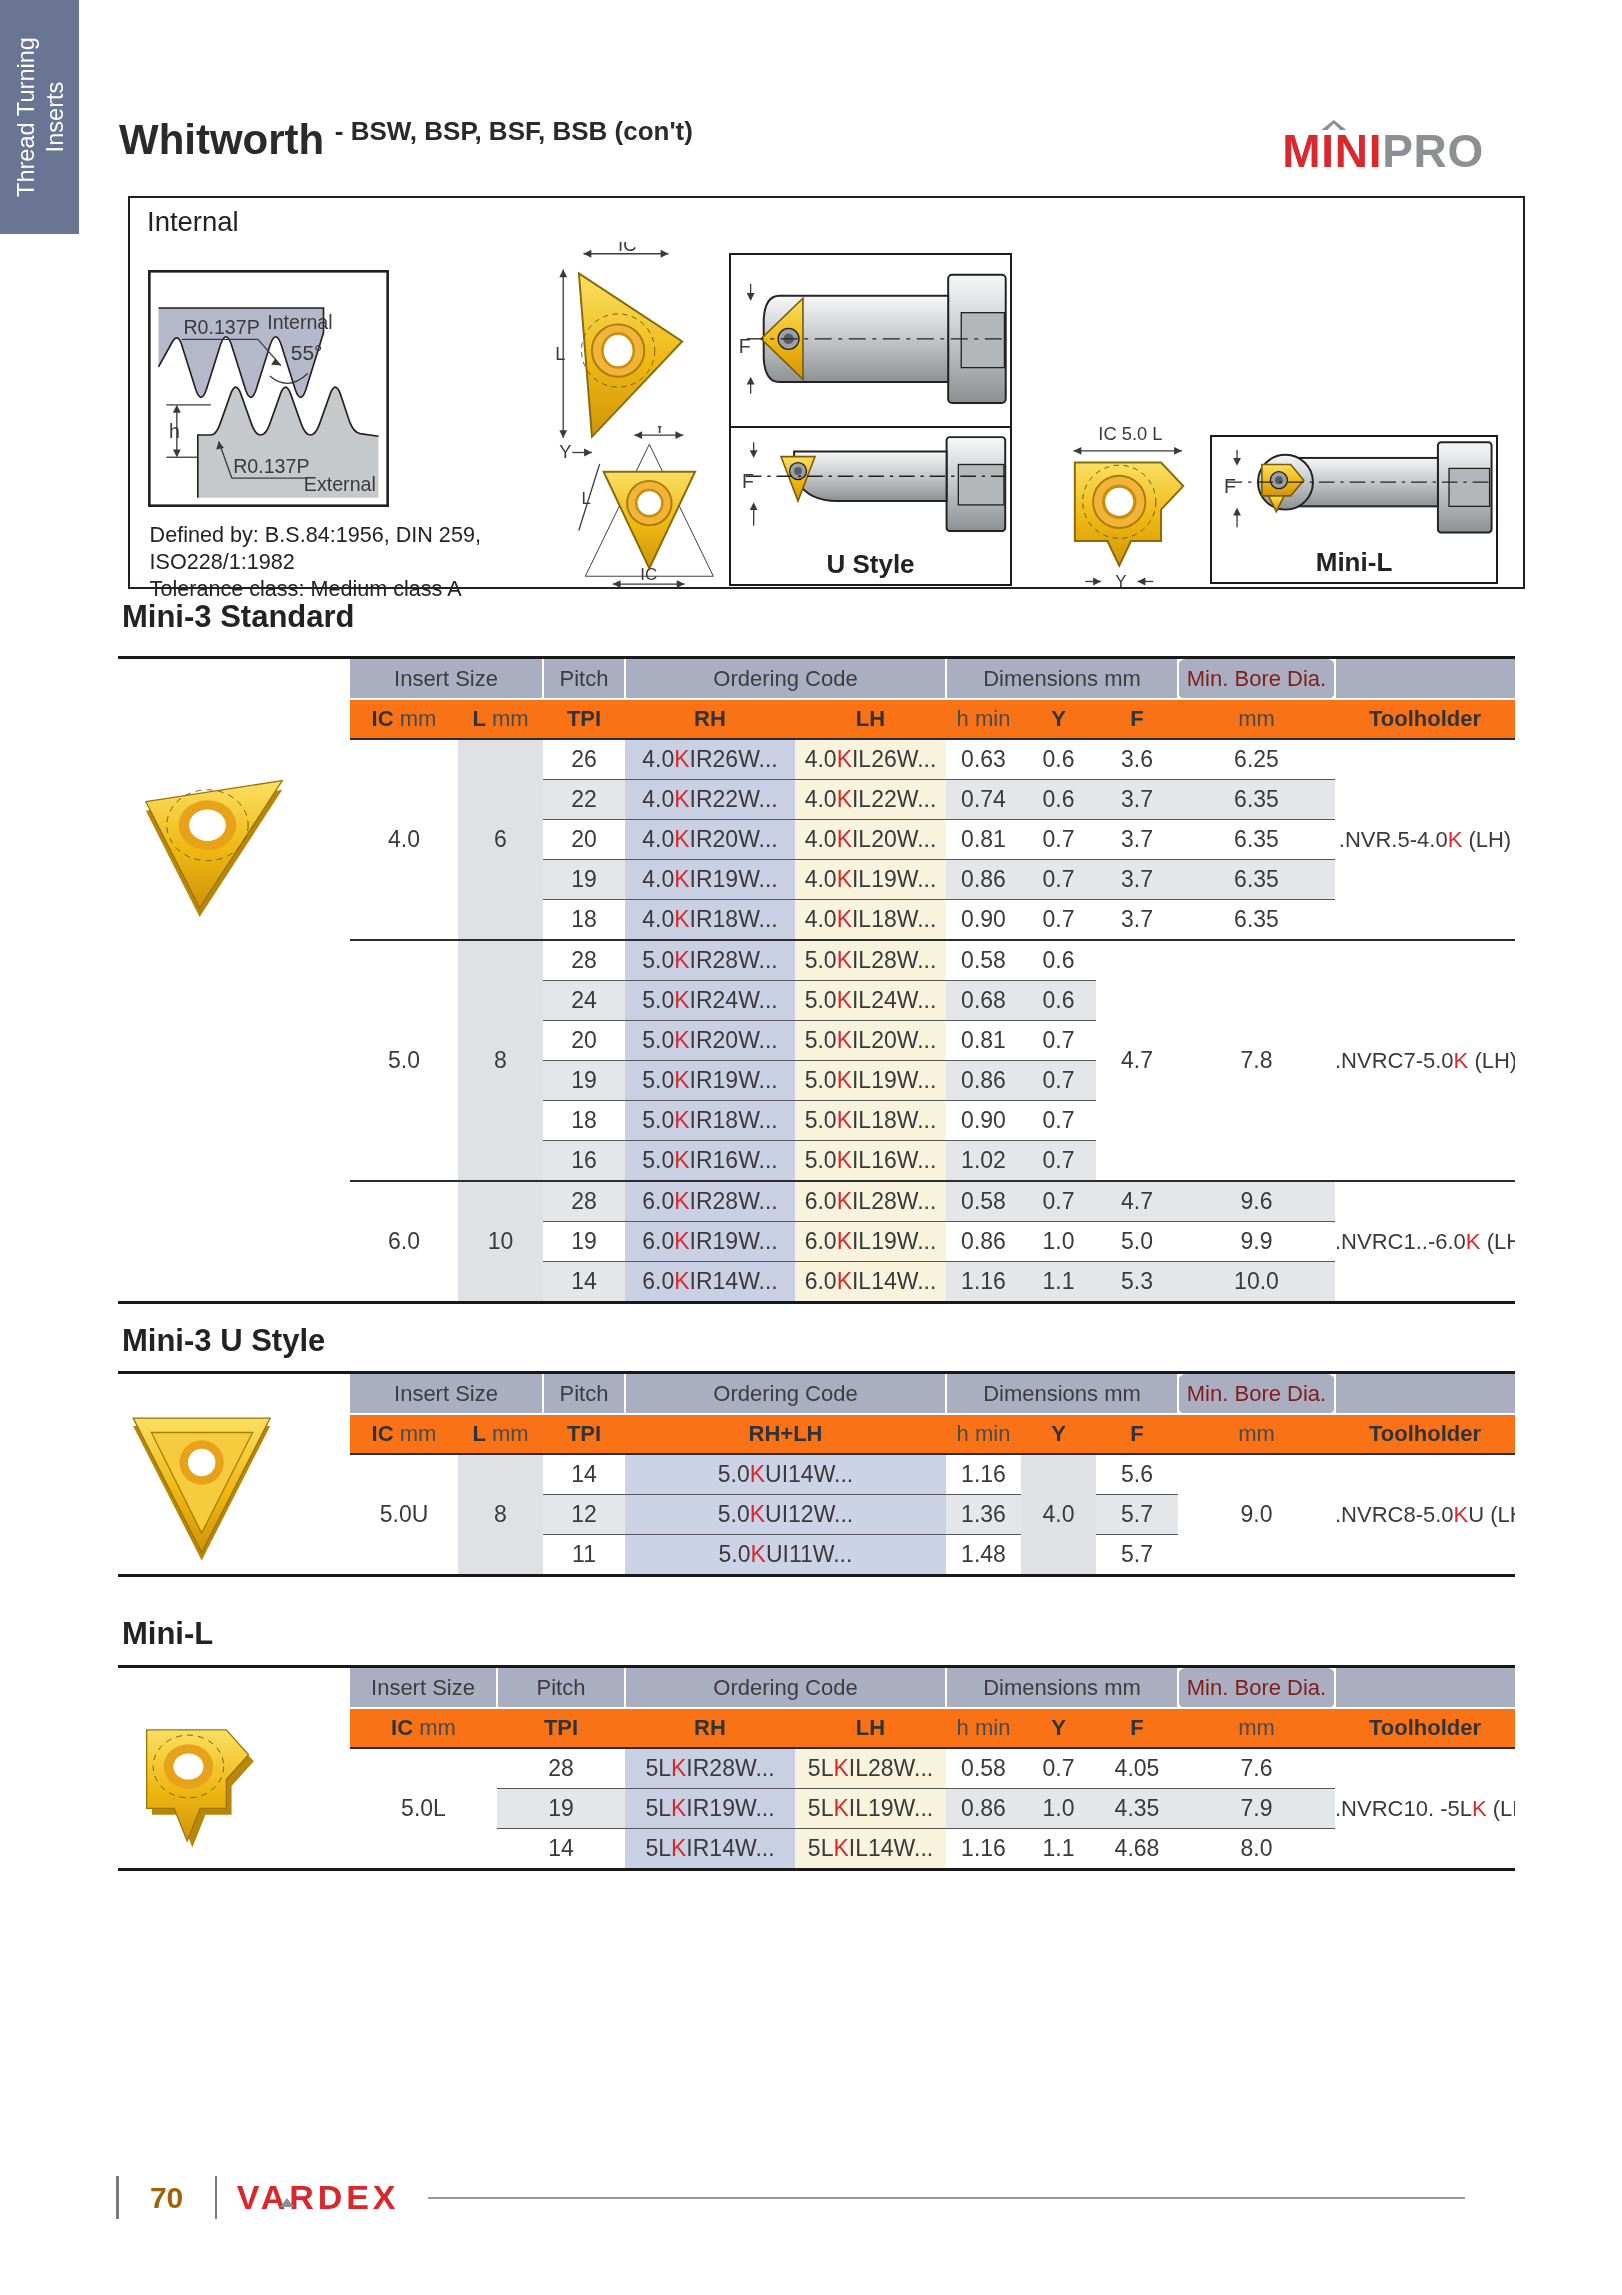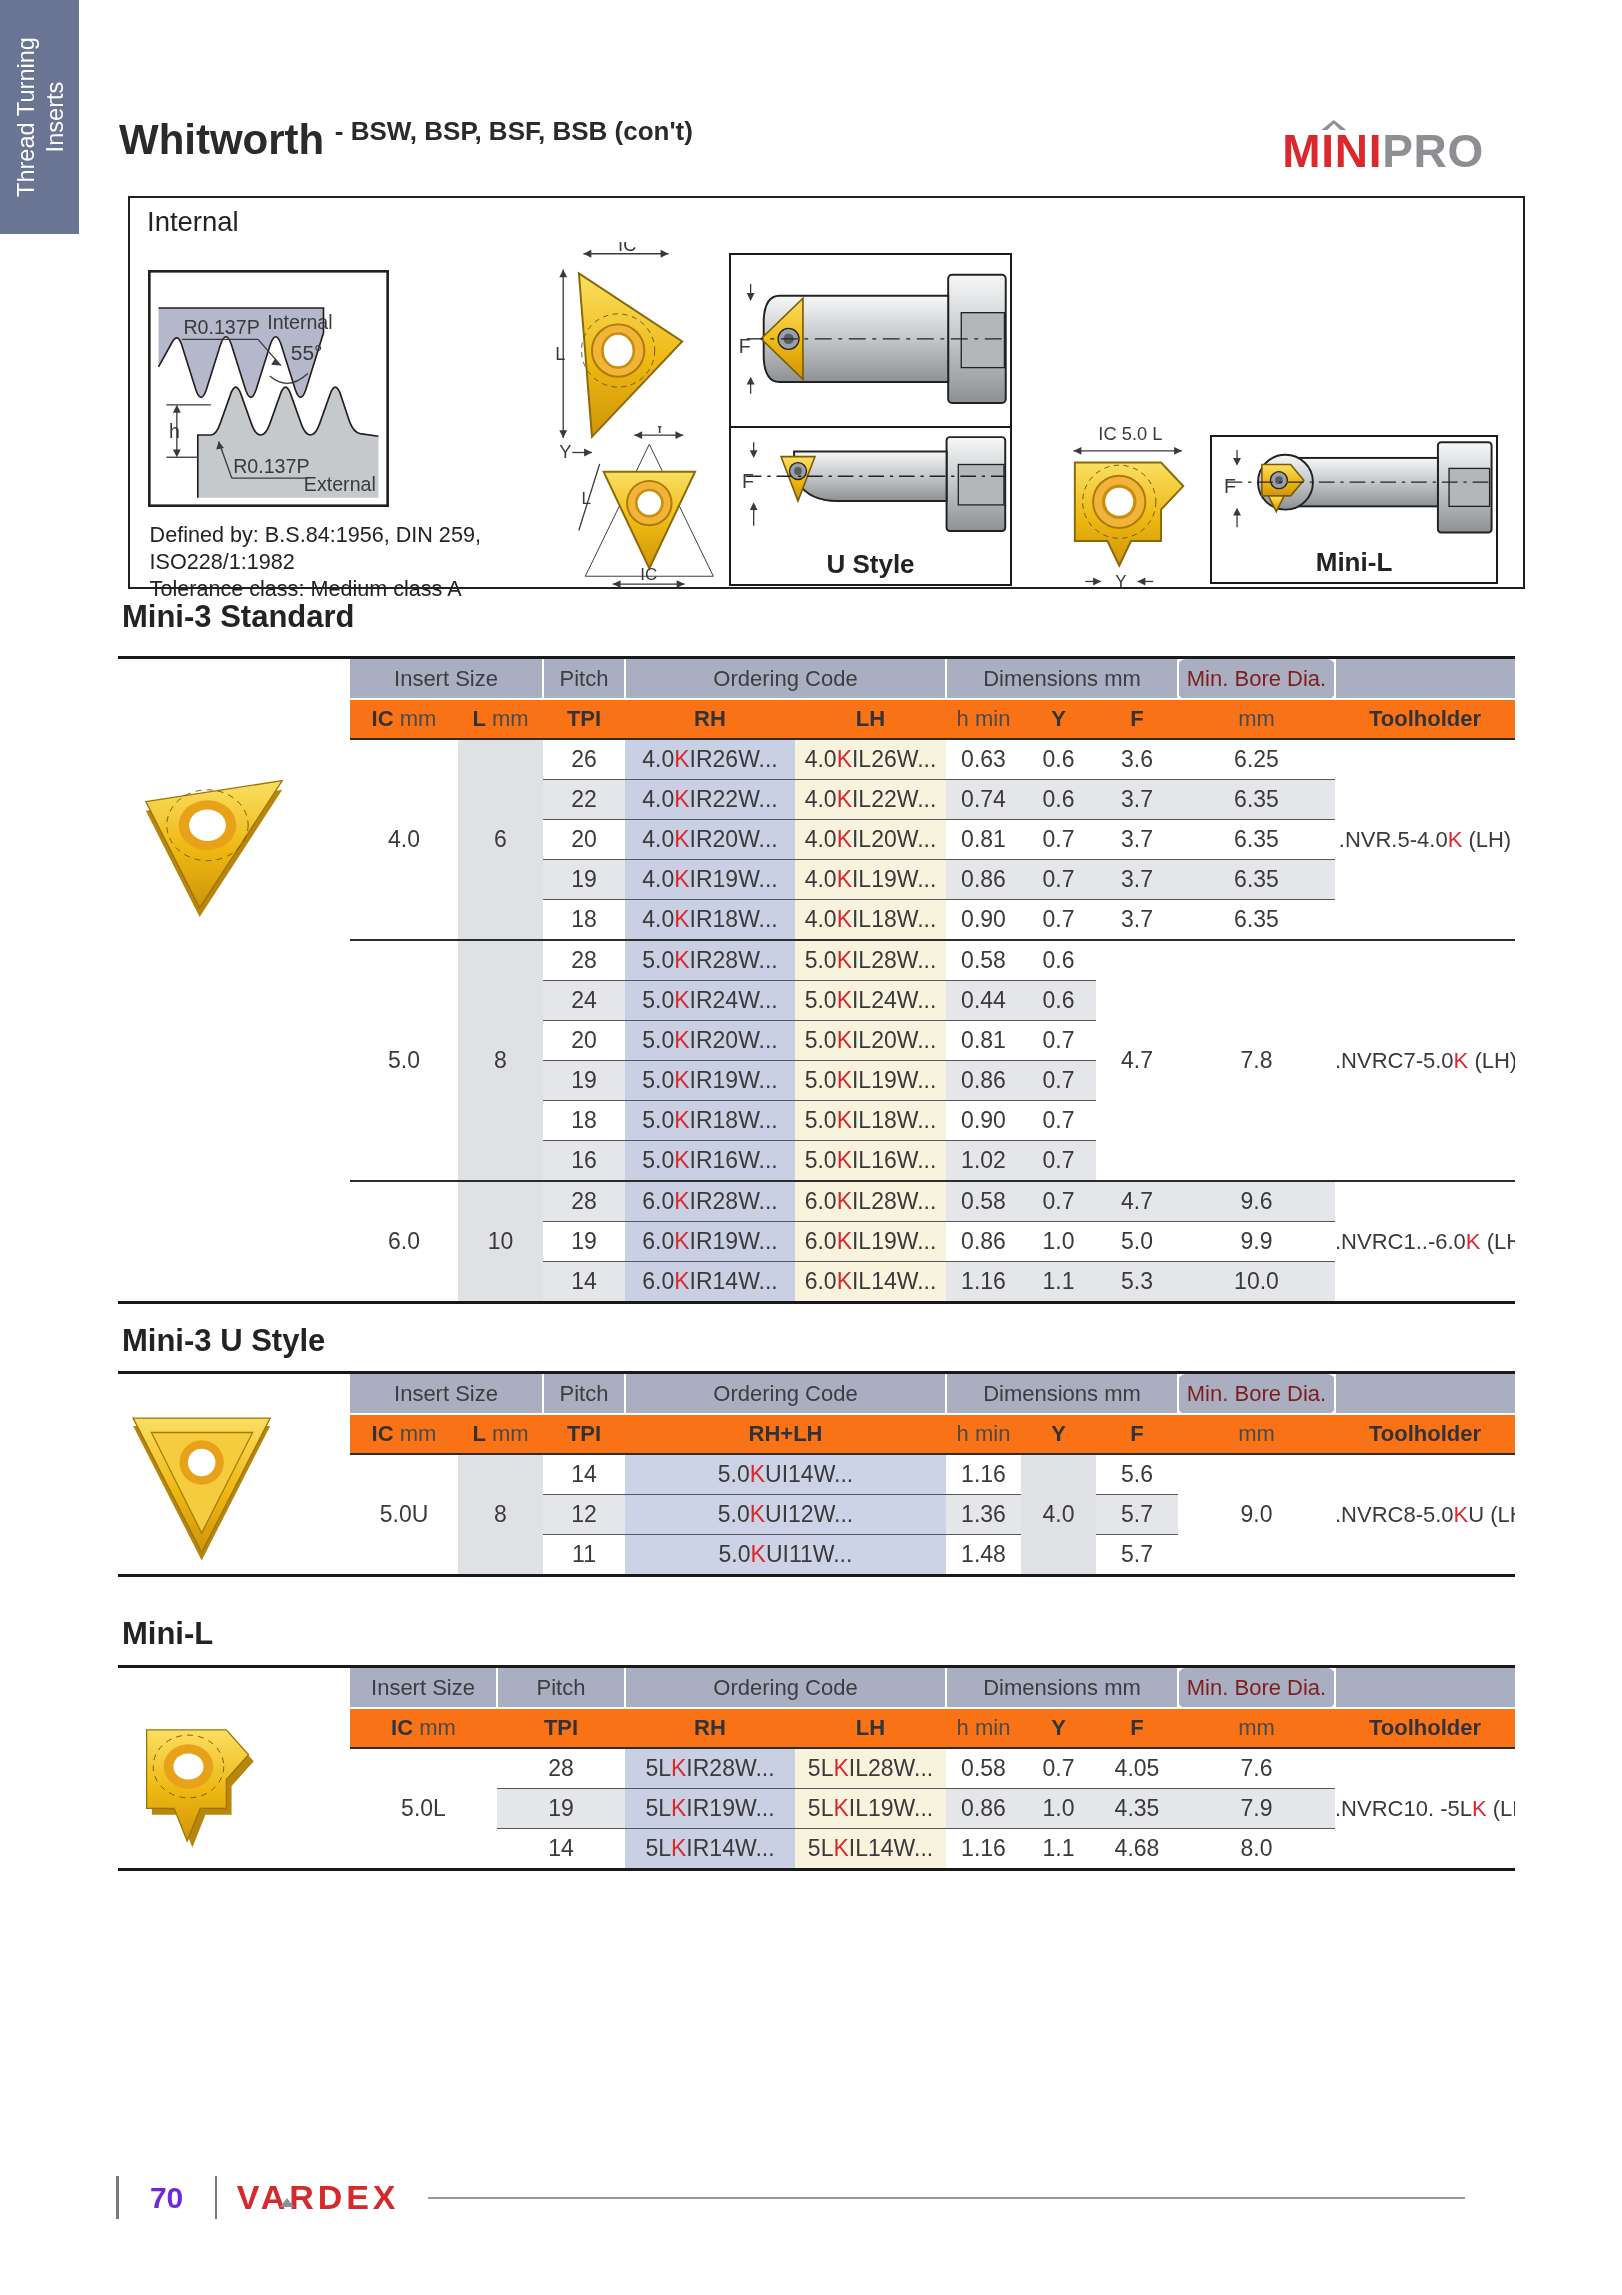"0.44" td.hmin { text: 0.44 -> 0.68 }
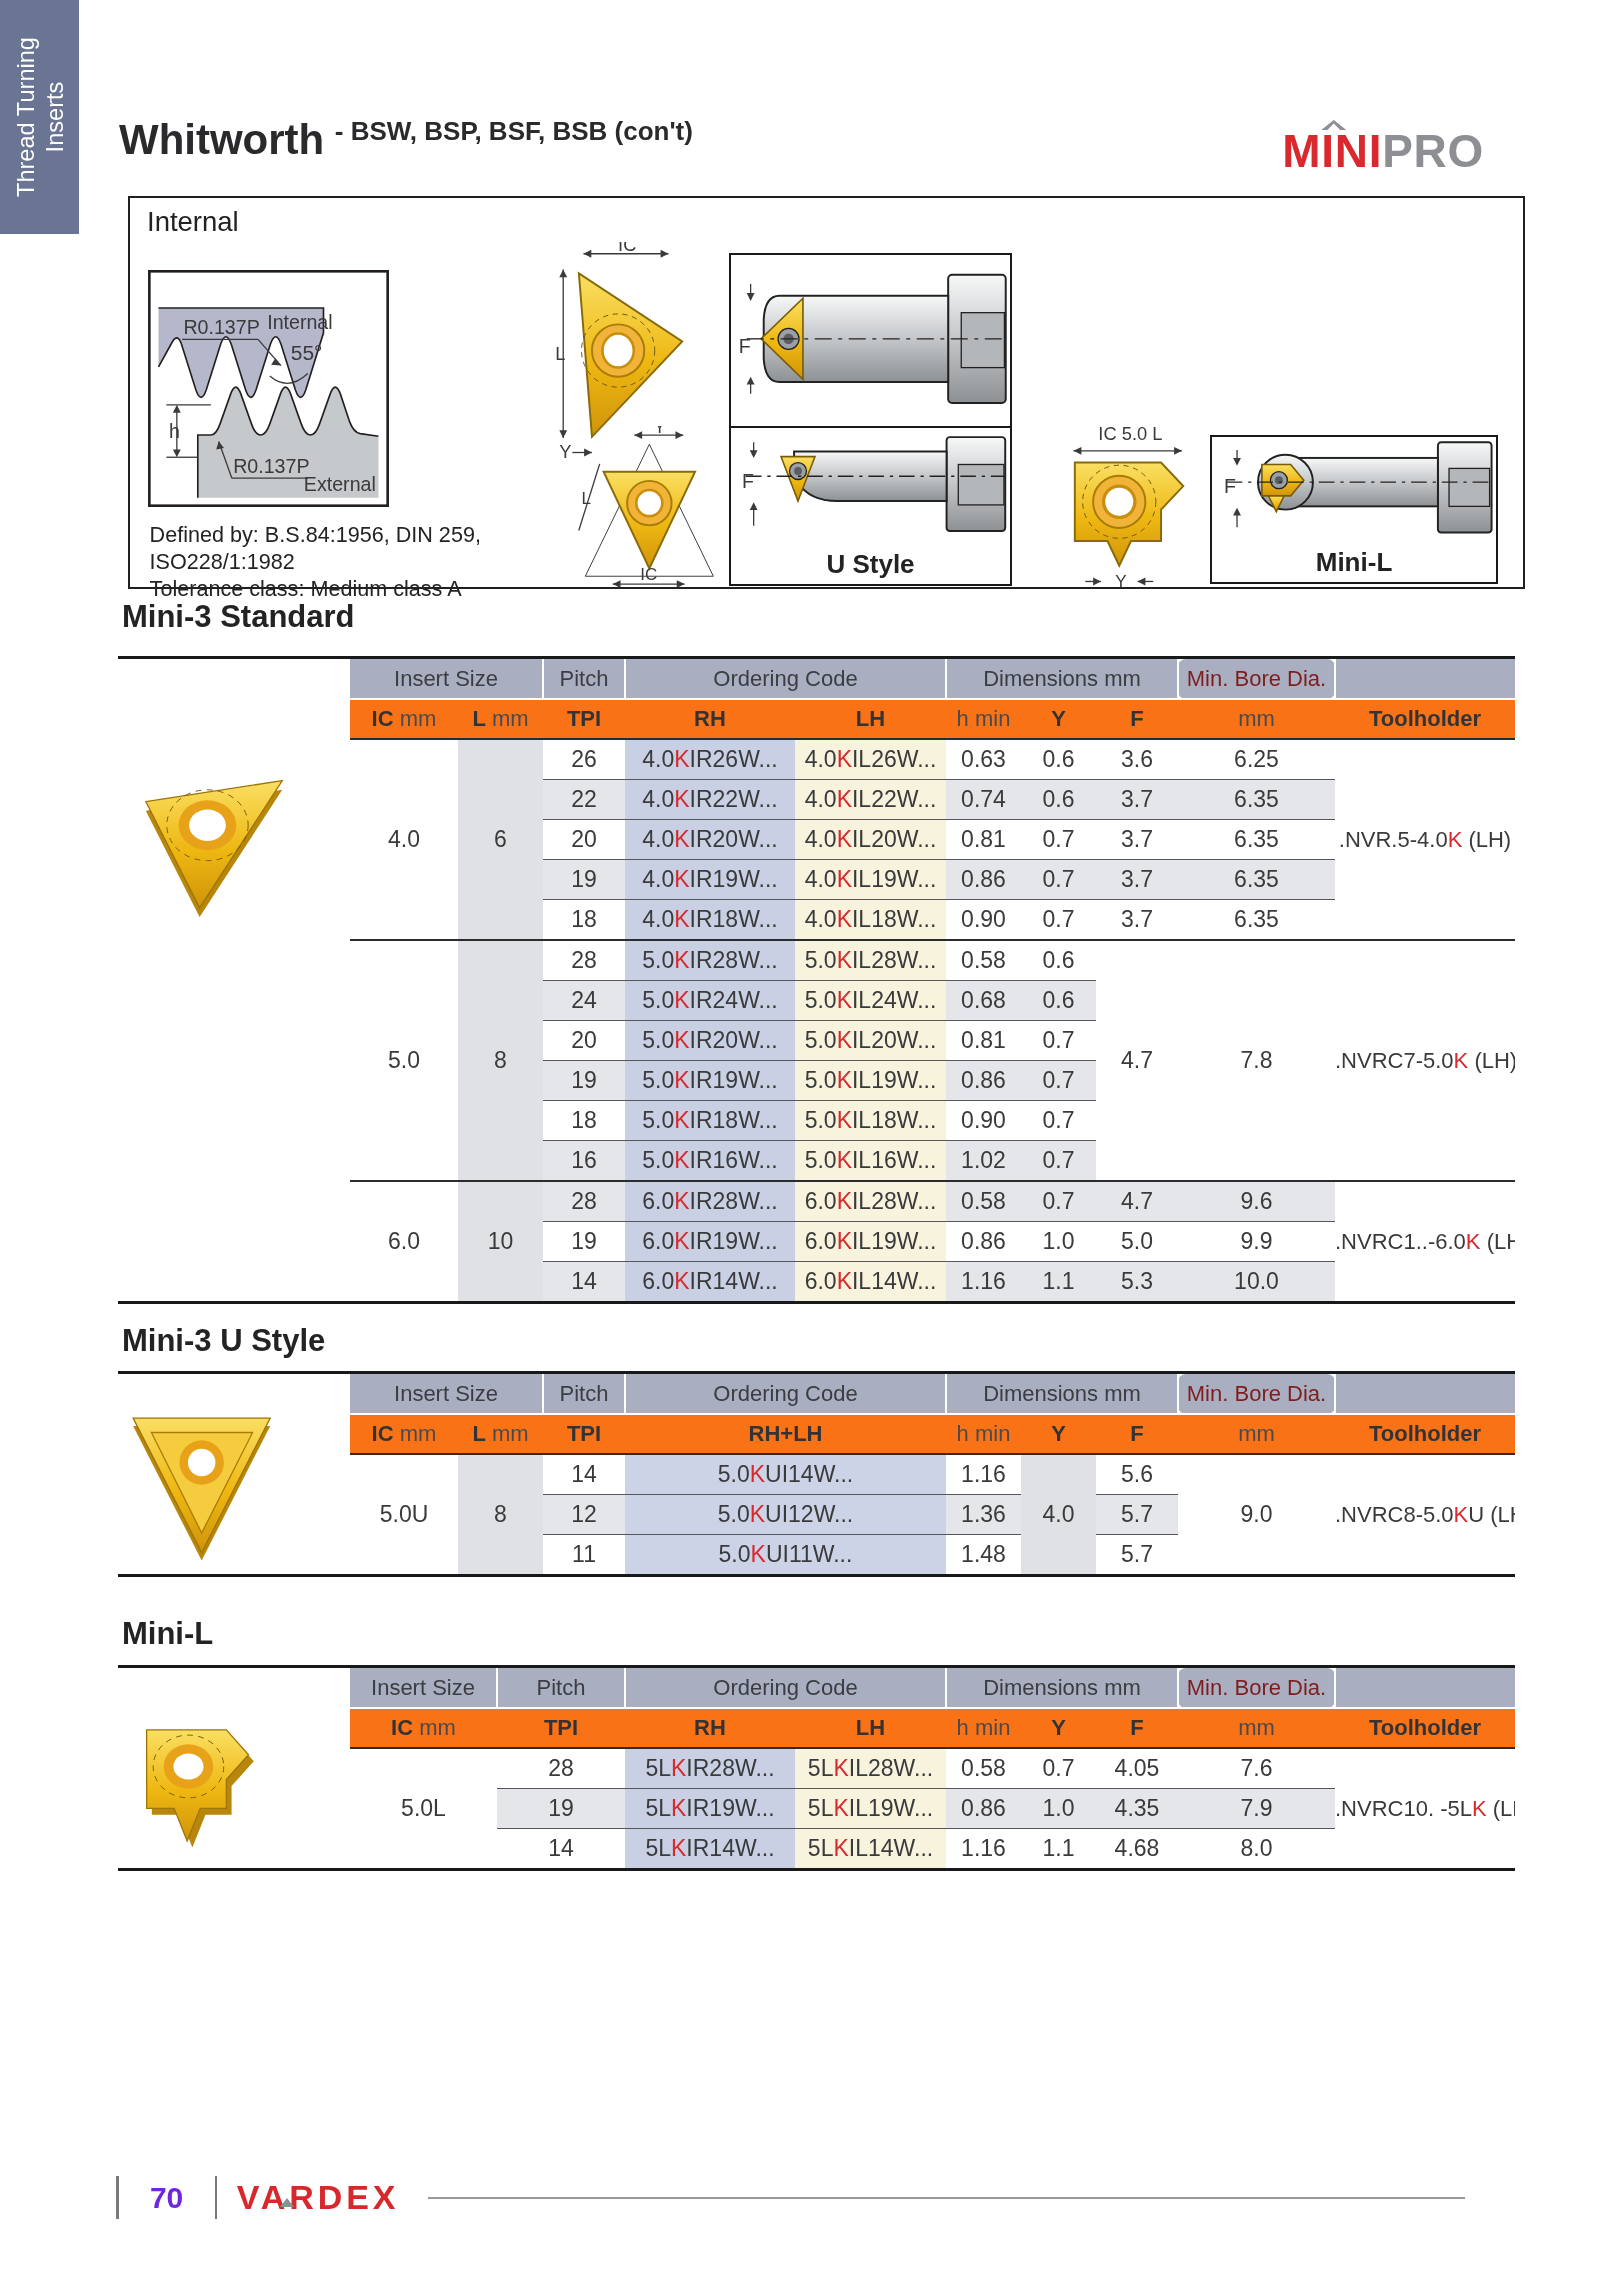"70" .pnum { color: #6d28d9 -> #a16207 }
